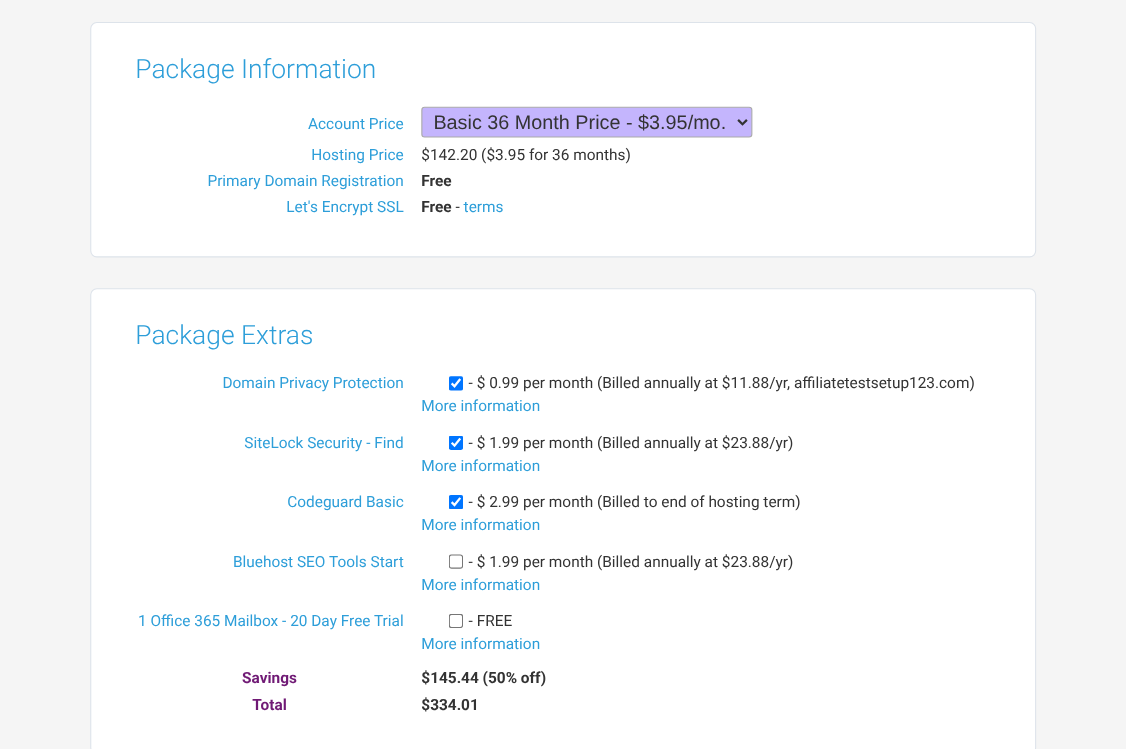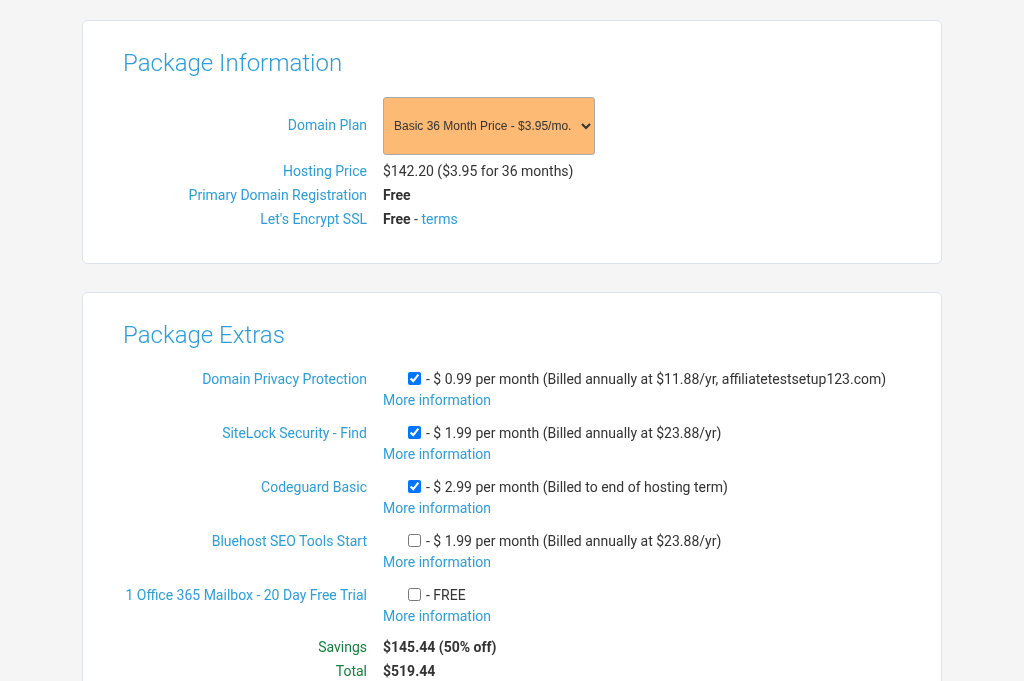"Domain Plan" div.info-label { text: Domain Plan -> Account Price }
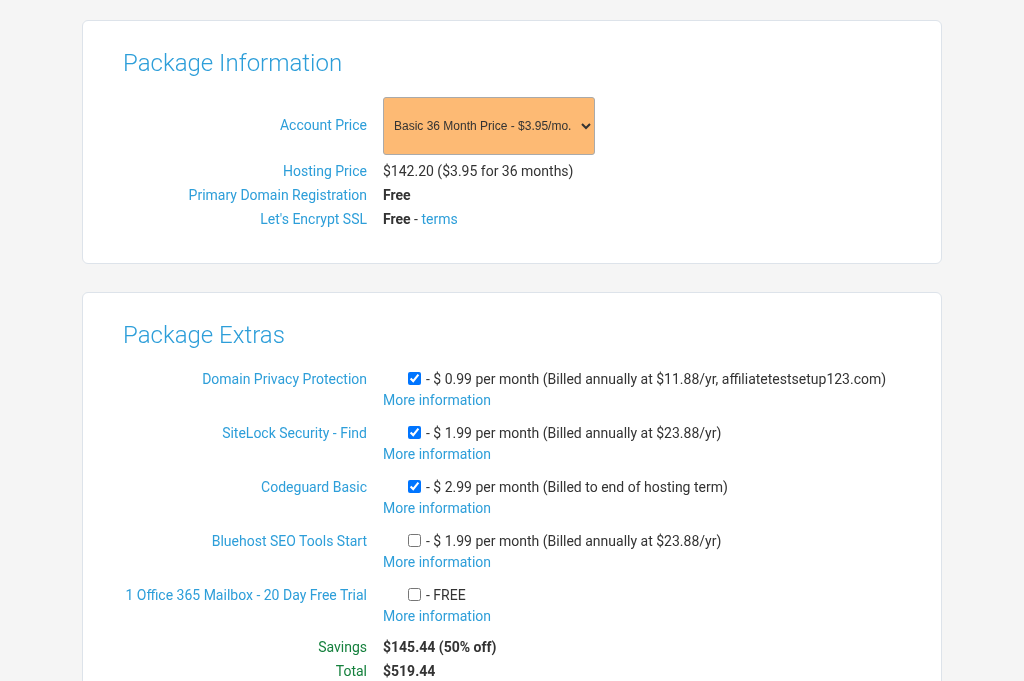"Basic 36 Month Price -" select.plan-select { background: #fdba74 -> #c4b5fd; font-size: 12px -> 18px; padding: 20px 6px -> 2px 6px }
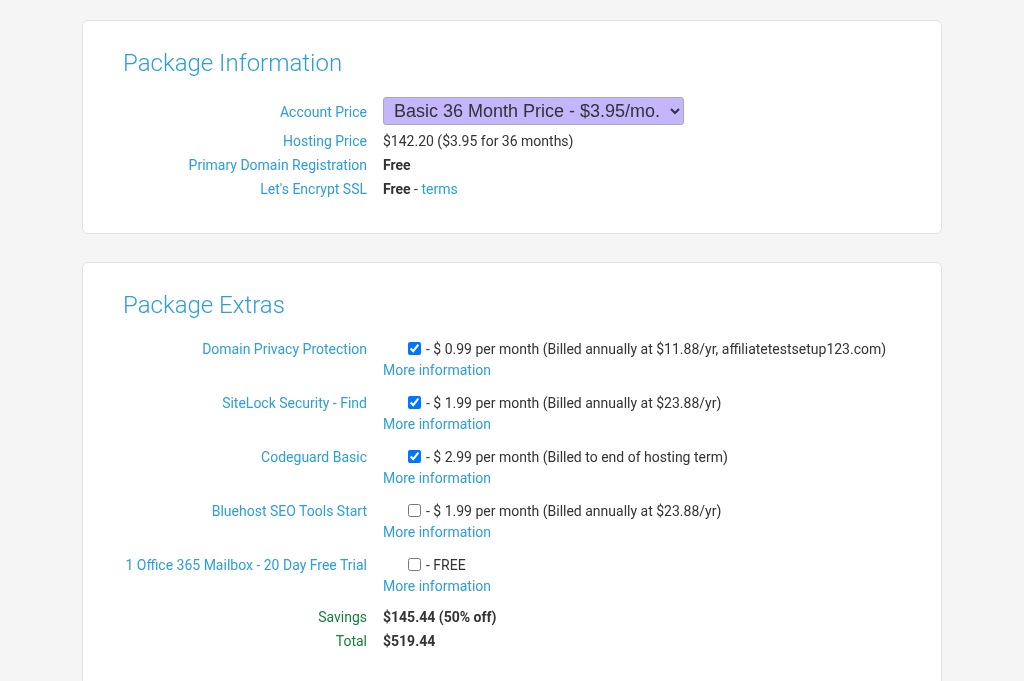"Savings" .savings-label { color: #15803d -> #701a75; font-weight: none -> bold; text-align: right -> center }
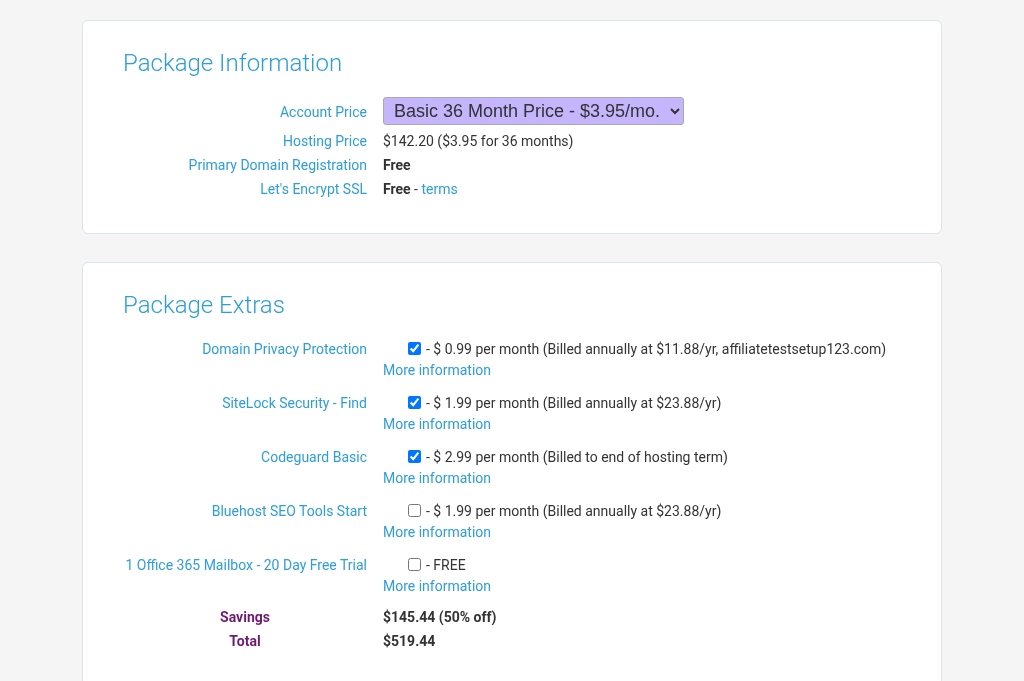"$519.44" div.savings-value { text: $519.44 -> $334.01 }
